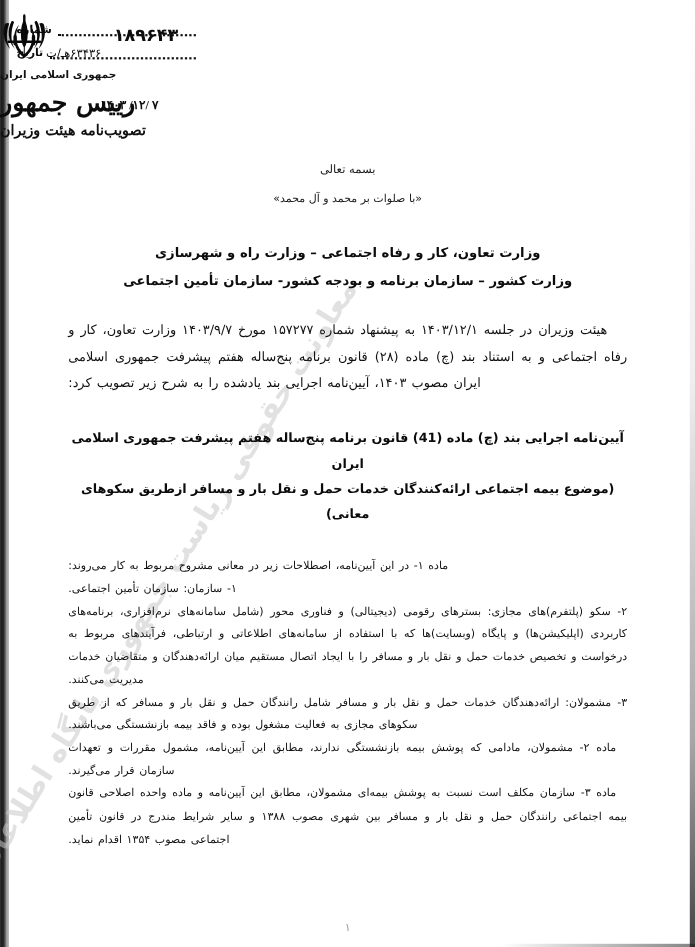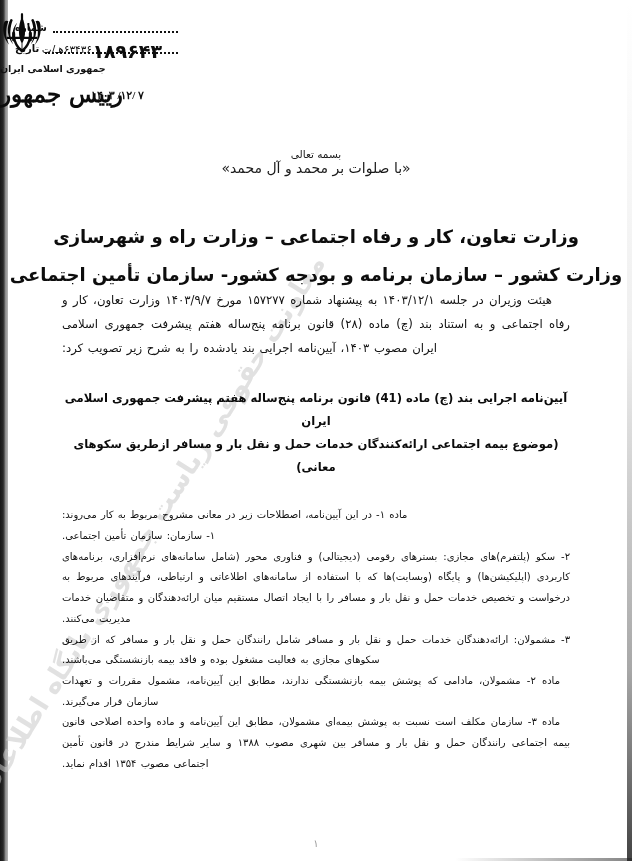"۱۸۹۶۴۳" .stamp-value-big { font-size: 19px -> 16px; top: 18px -> 0px }
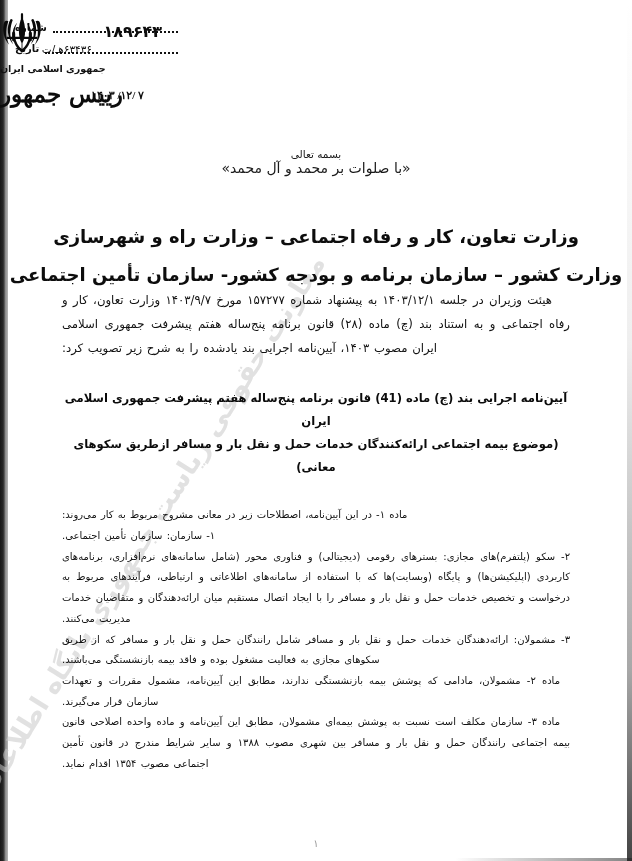"تصویب‌نامه هیئت وزیران" div.decree-kind { html: none -> <div>تصویب‌نامه هیئت وزیران</div> }
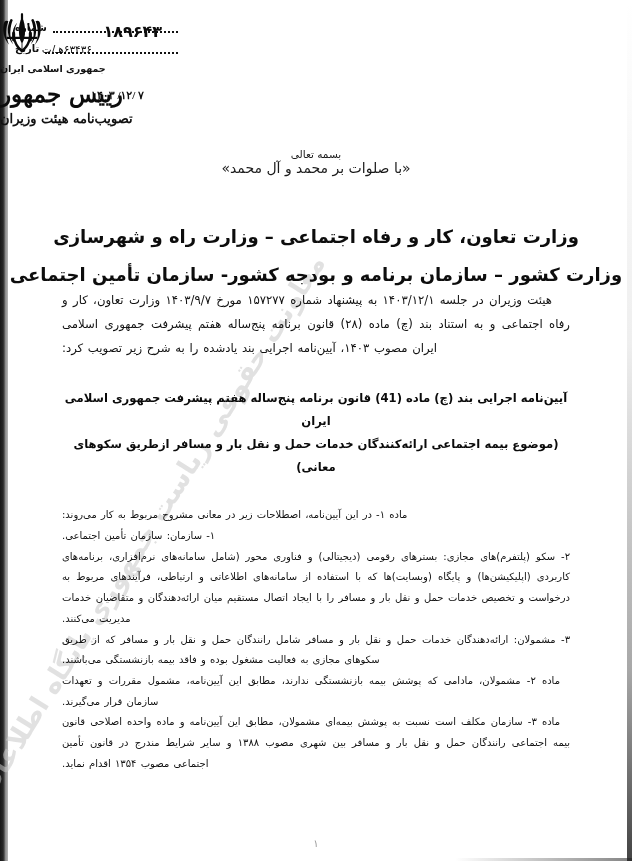"«با صلوات بر محمد و" .invocation .line2 { font-size: 14px -> 10px; margin-top: 0 -> 16px }
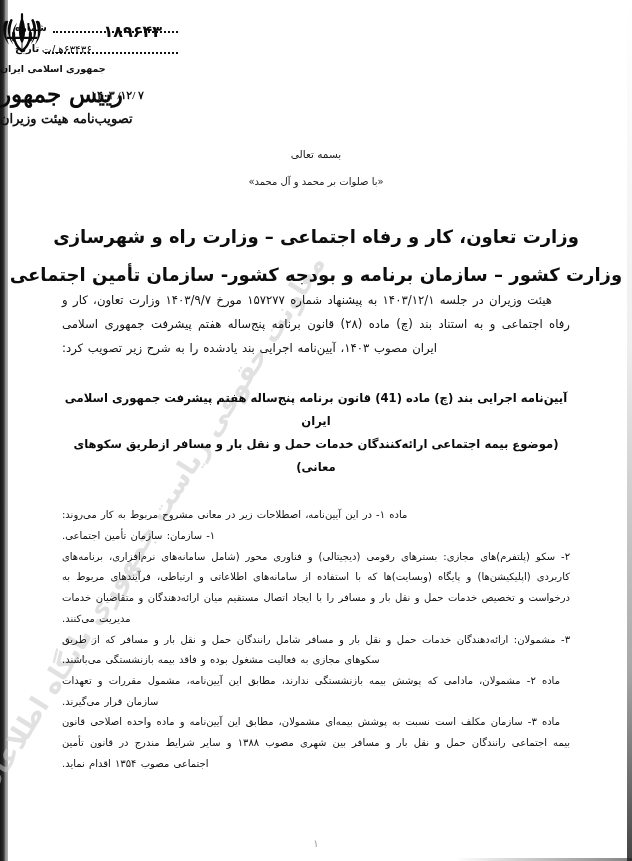"وزارت تعاون، کار و رفاه" .recipients { font-size: 18px -> 12px }
